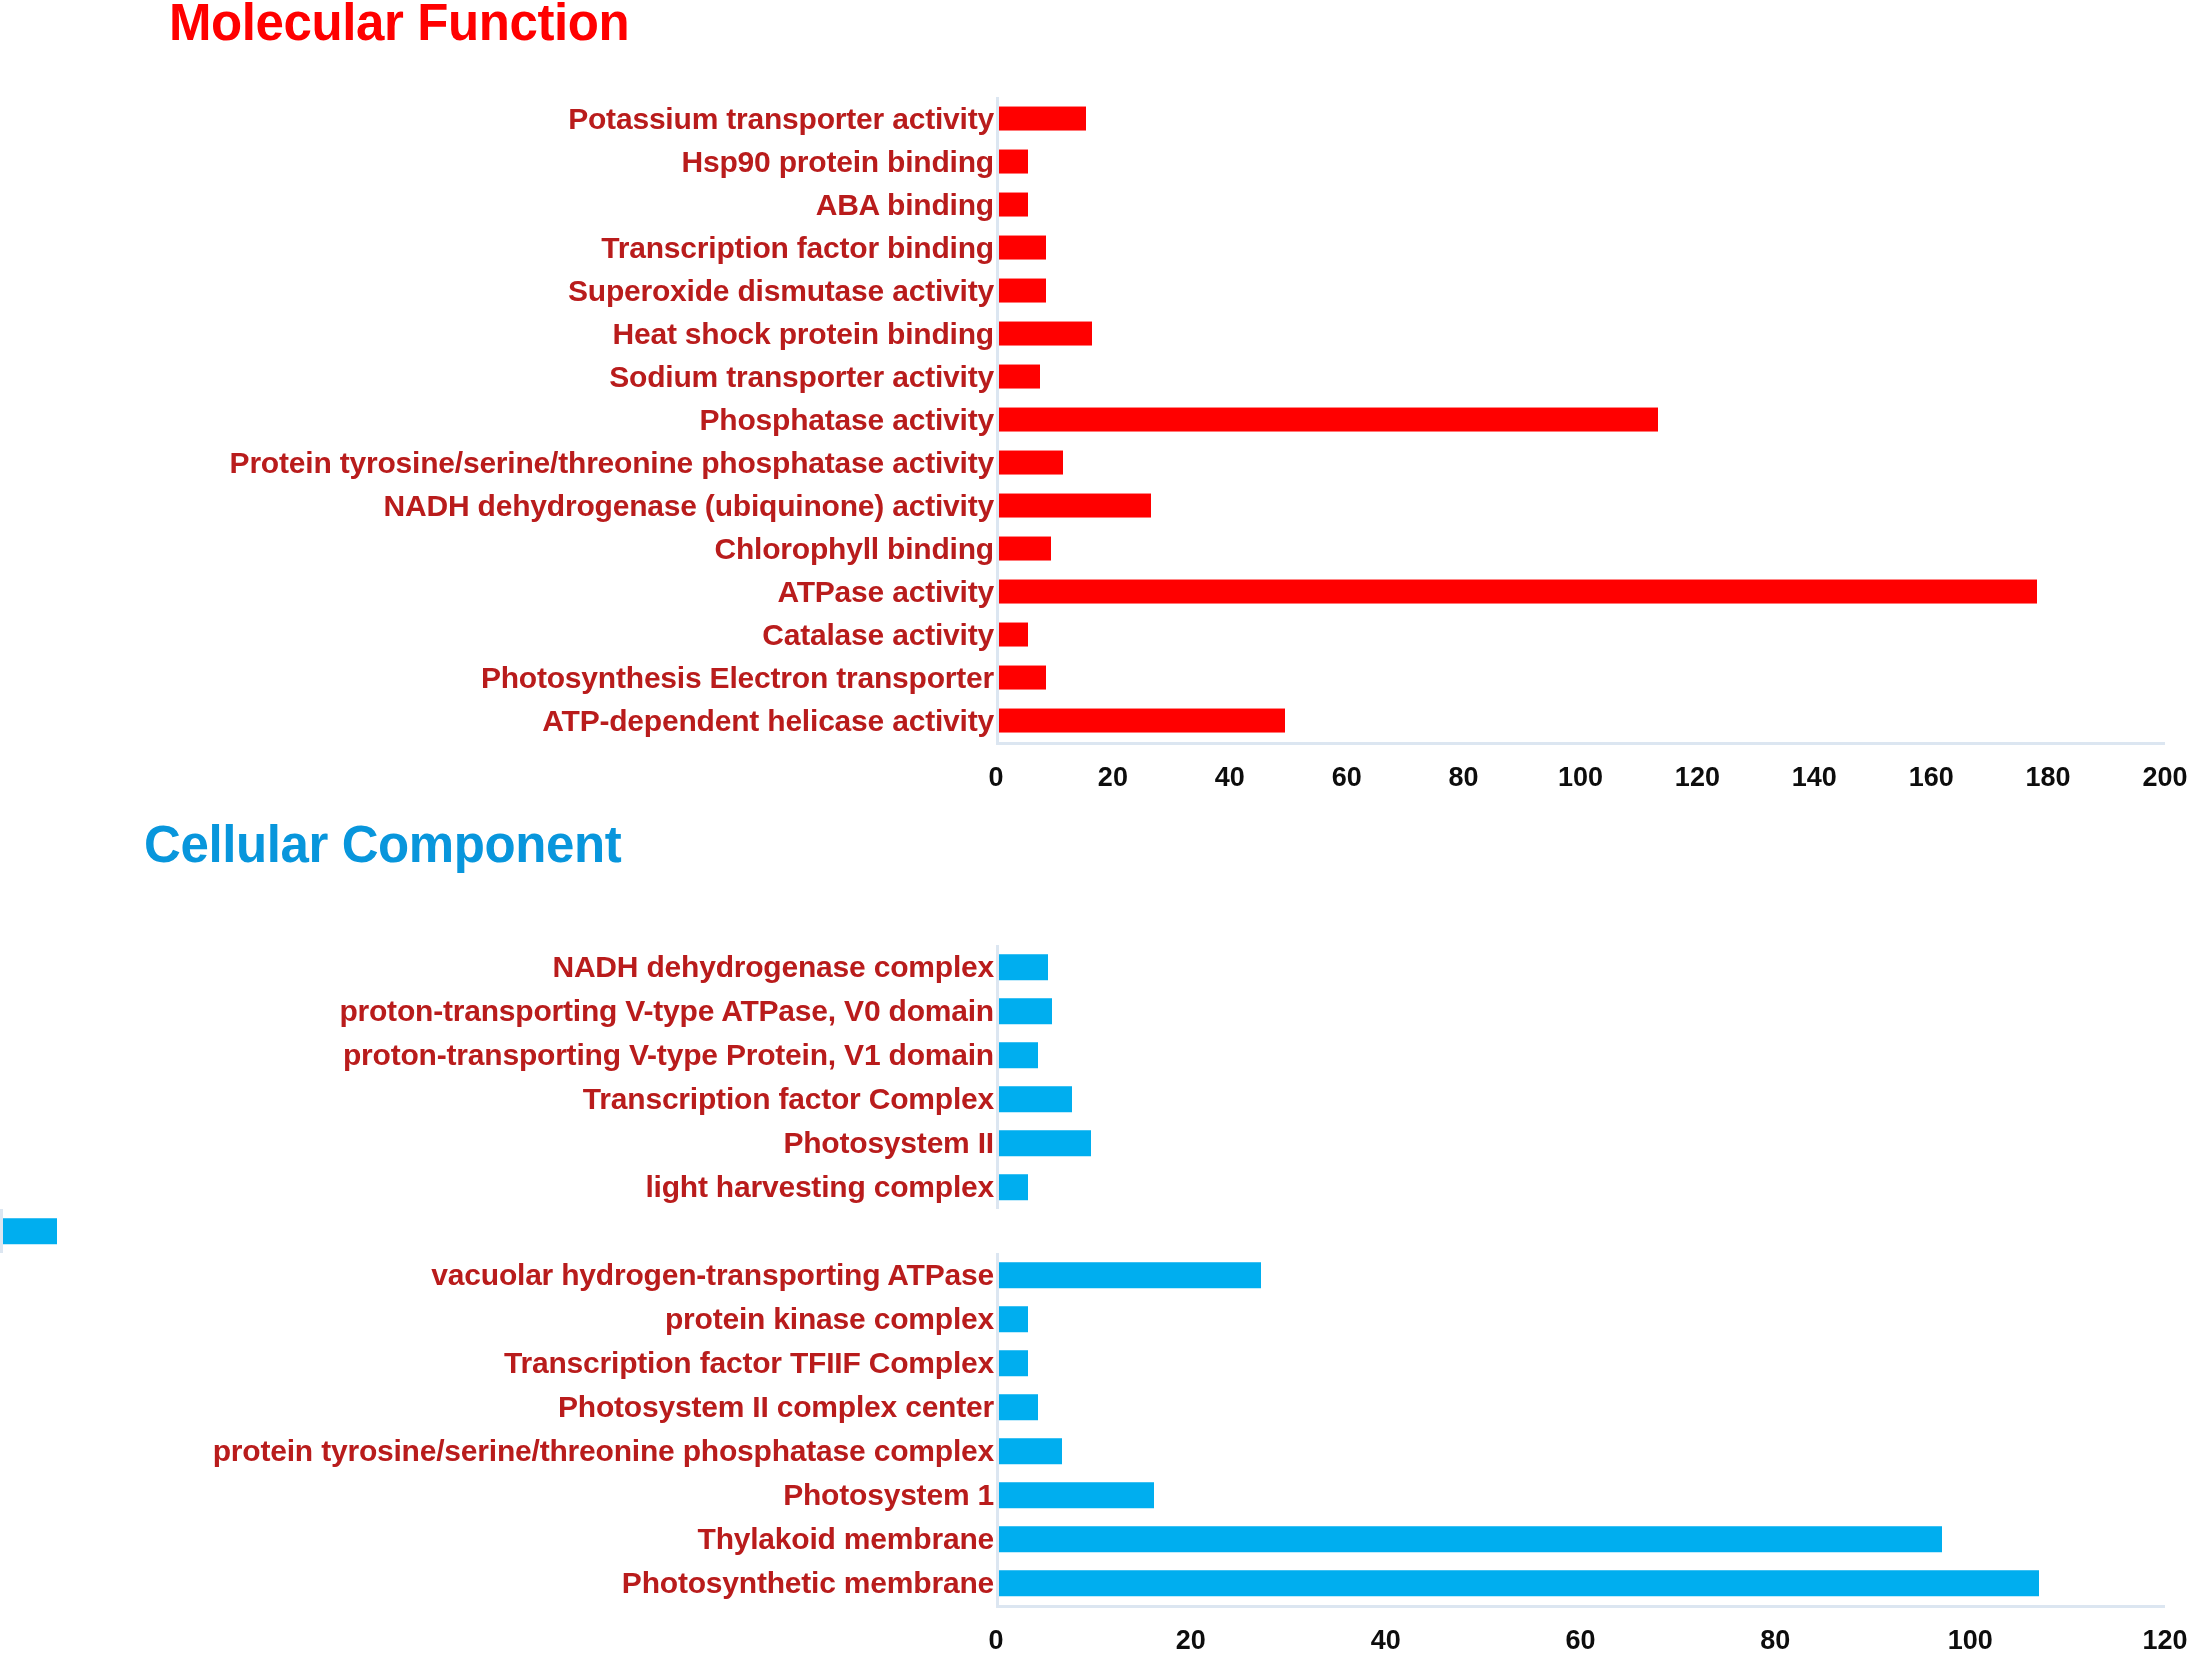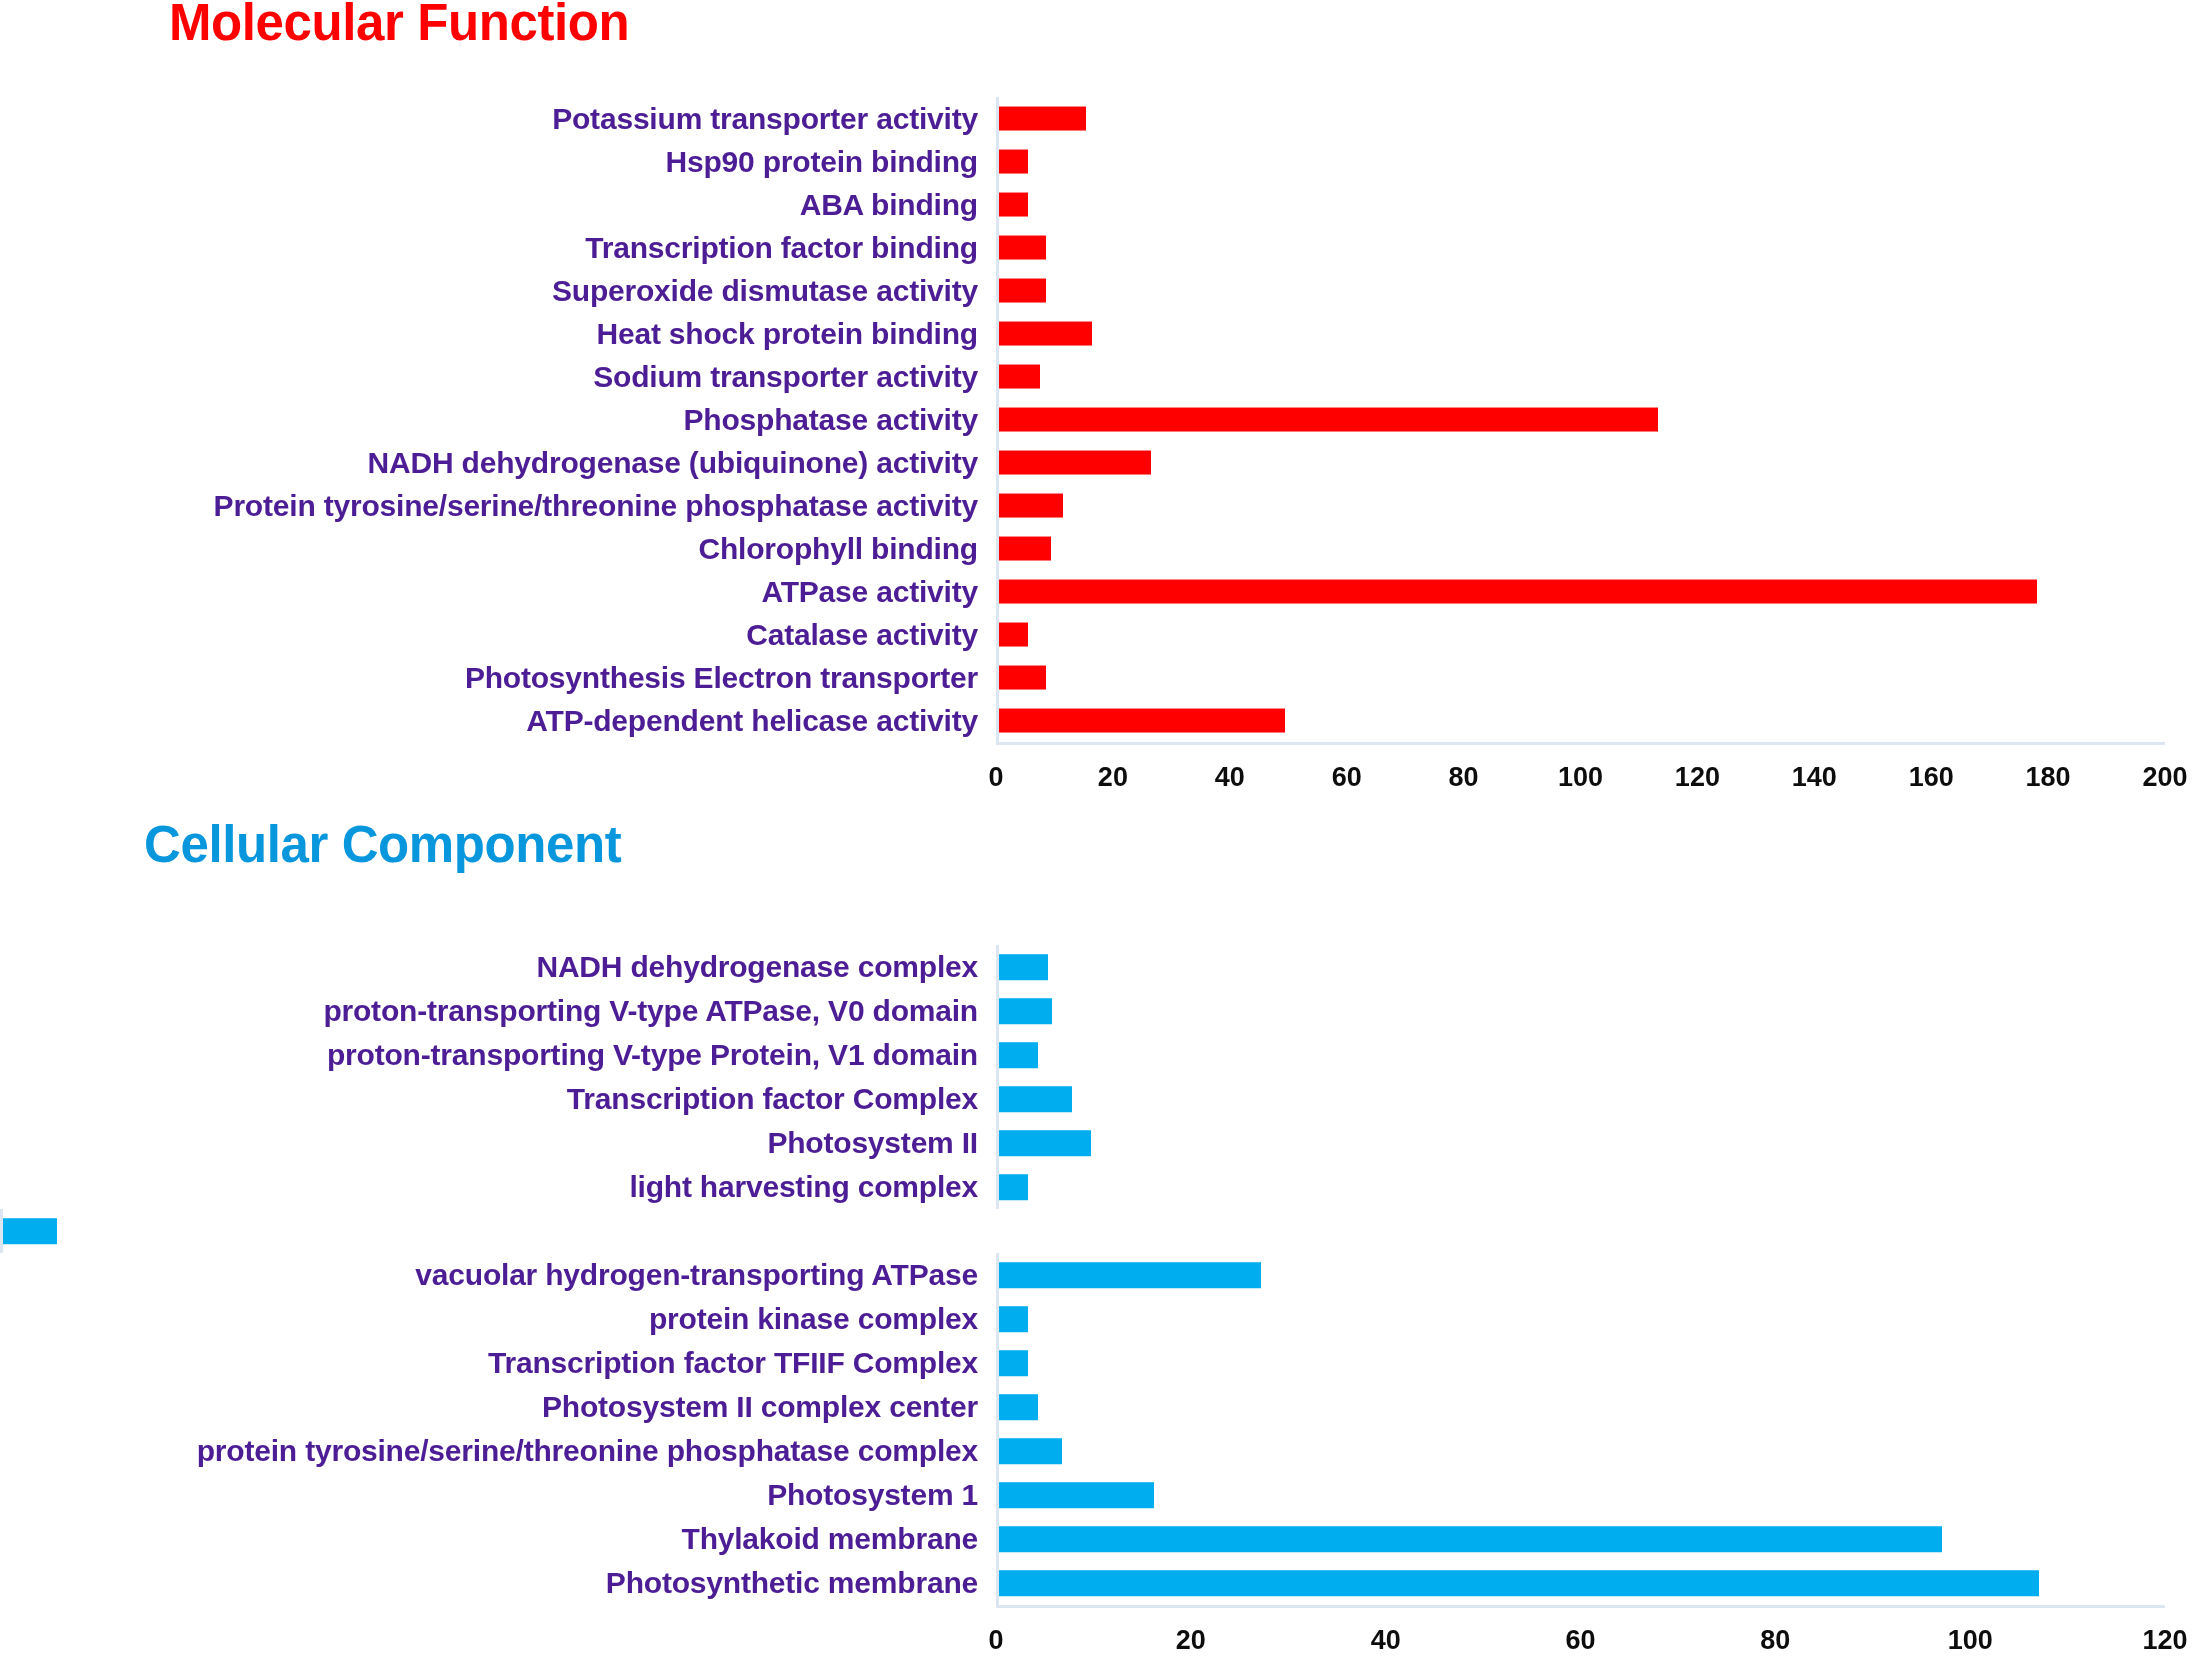"Potassium transporter activity" .cat-label { color: #4c1d95 -> #b91c1c; padding-right: 18px -> 2px }
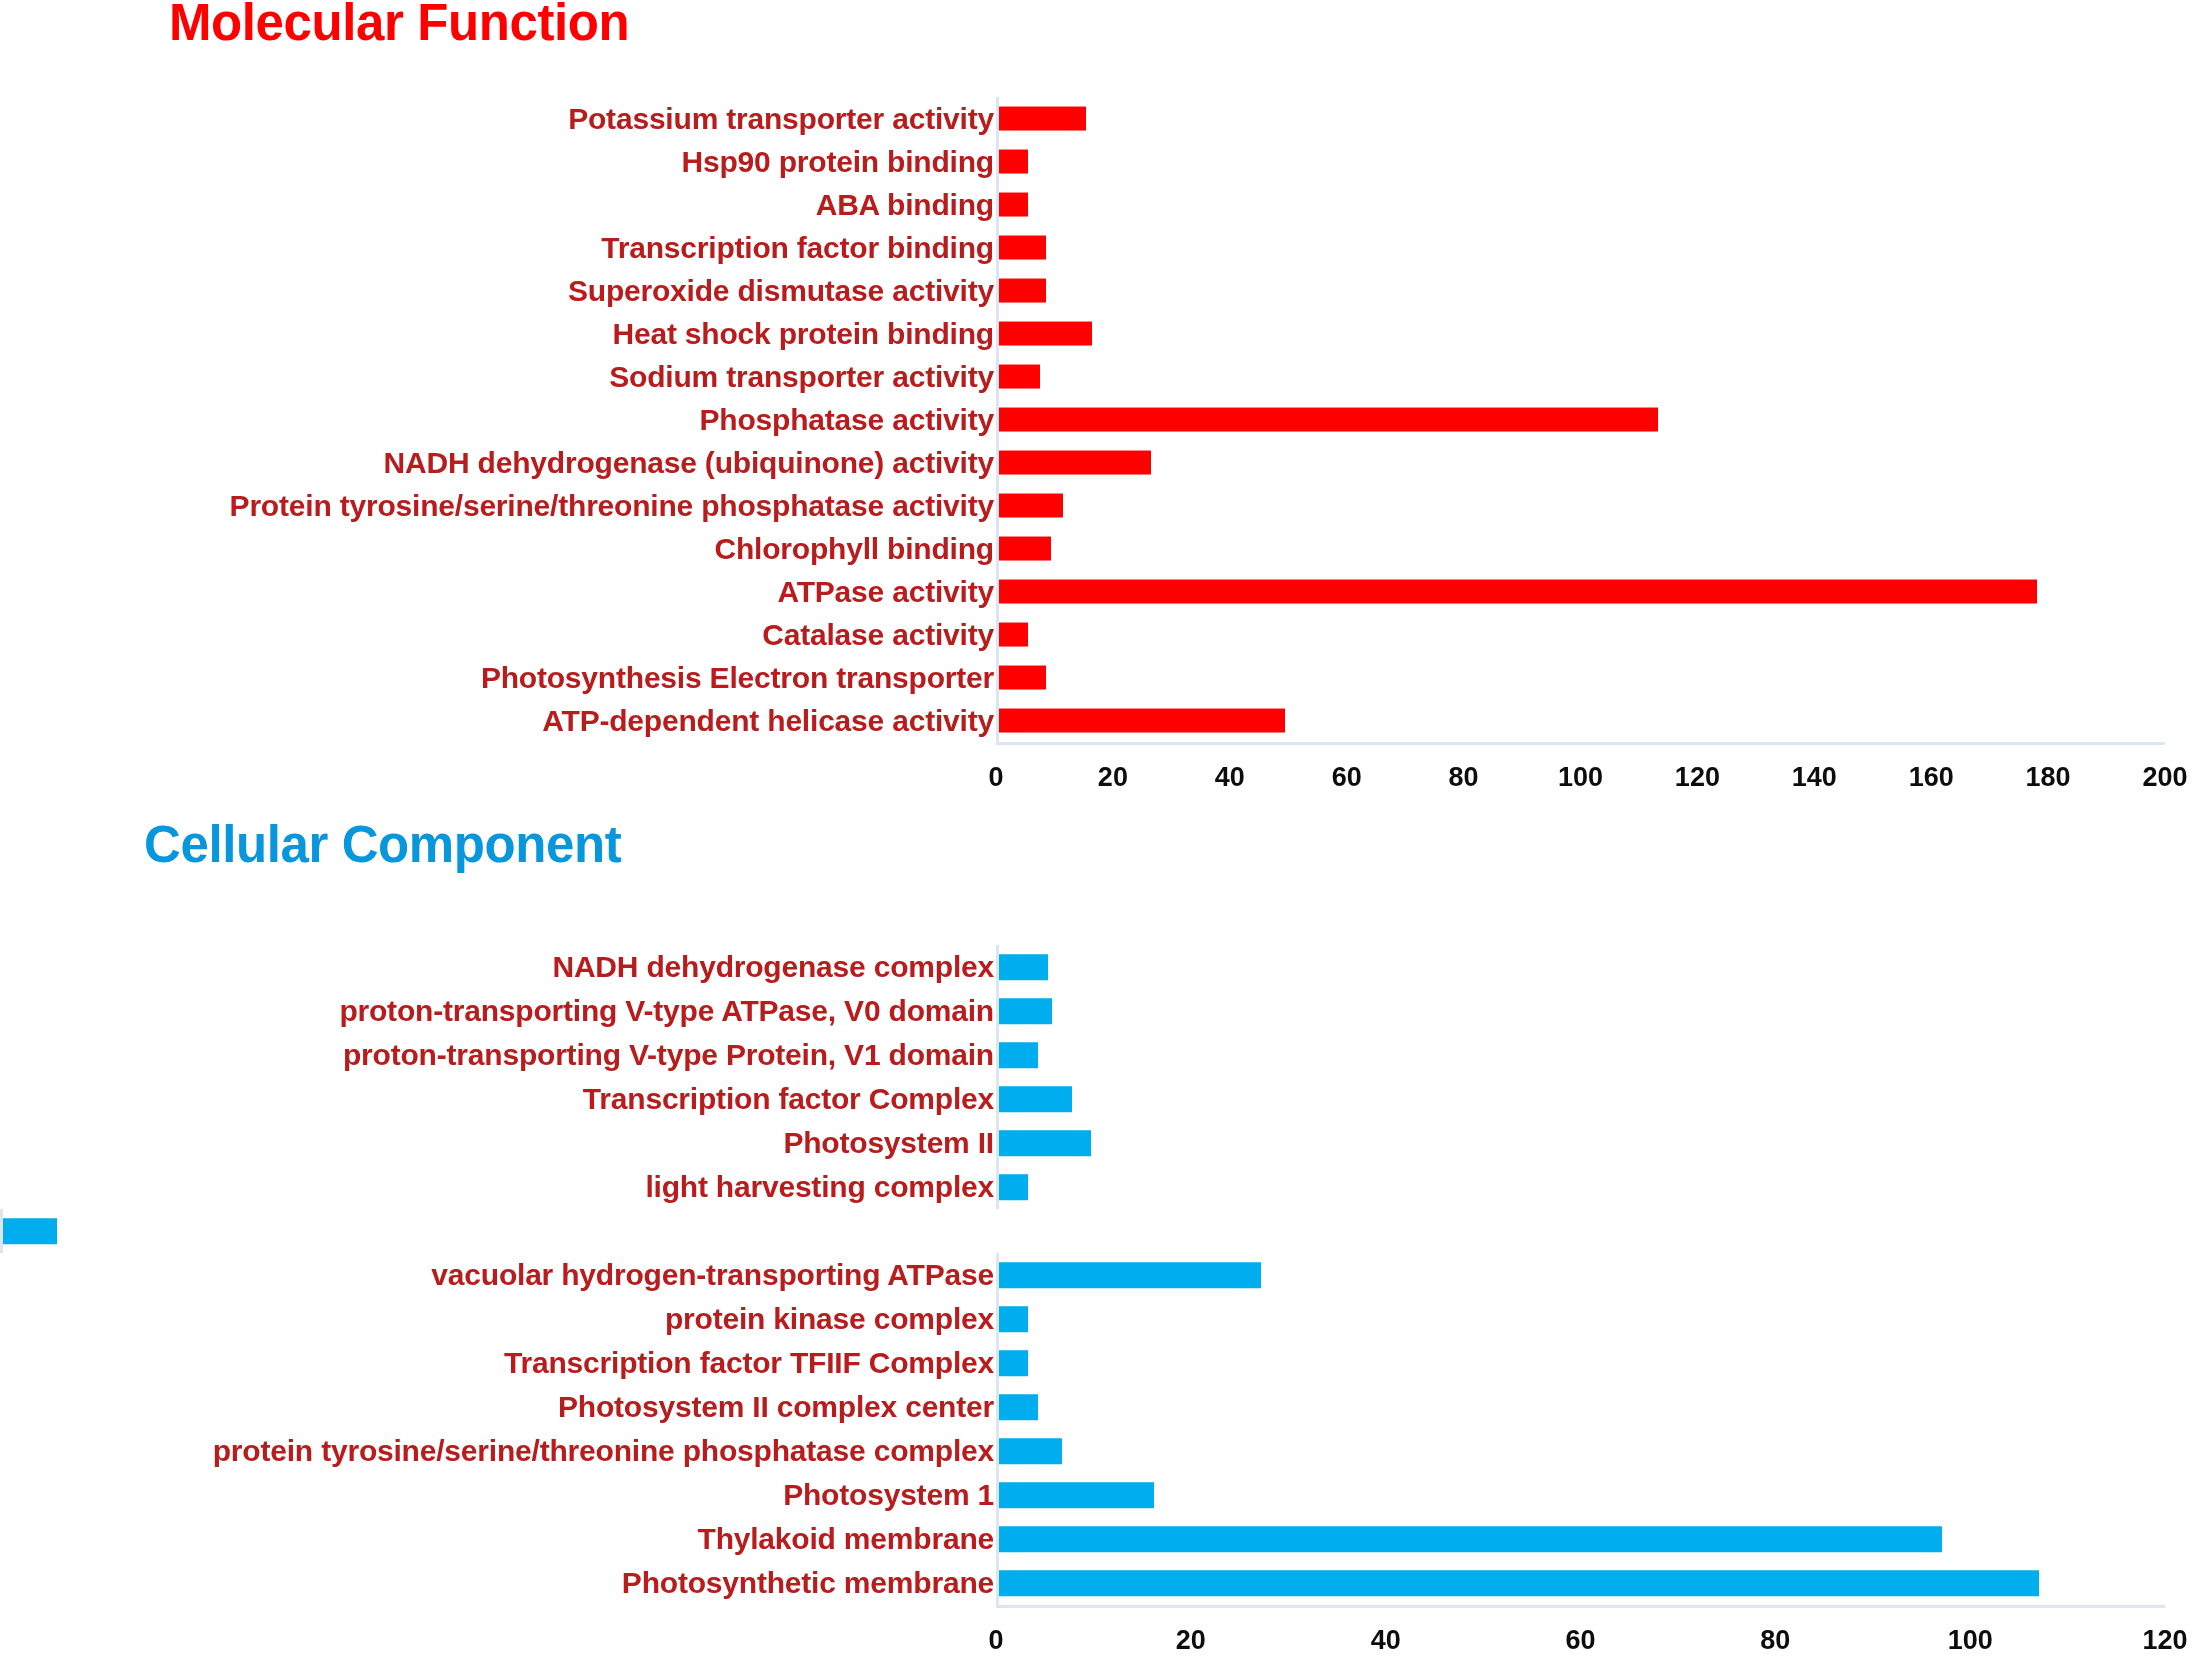"NADH dehydrogenase (ubiquinone) activity" div.row { order: before "Protein tyrosine/serine/threonine phosphatase activity" -> after "Protein tyrosine/serine/threonine phosphatase activity" }
